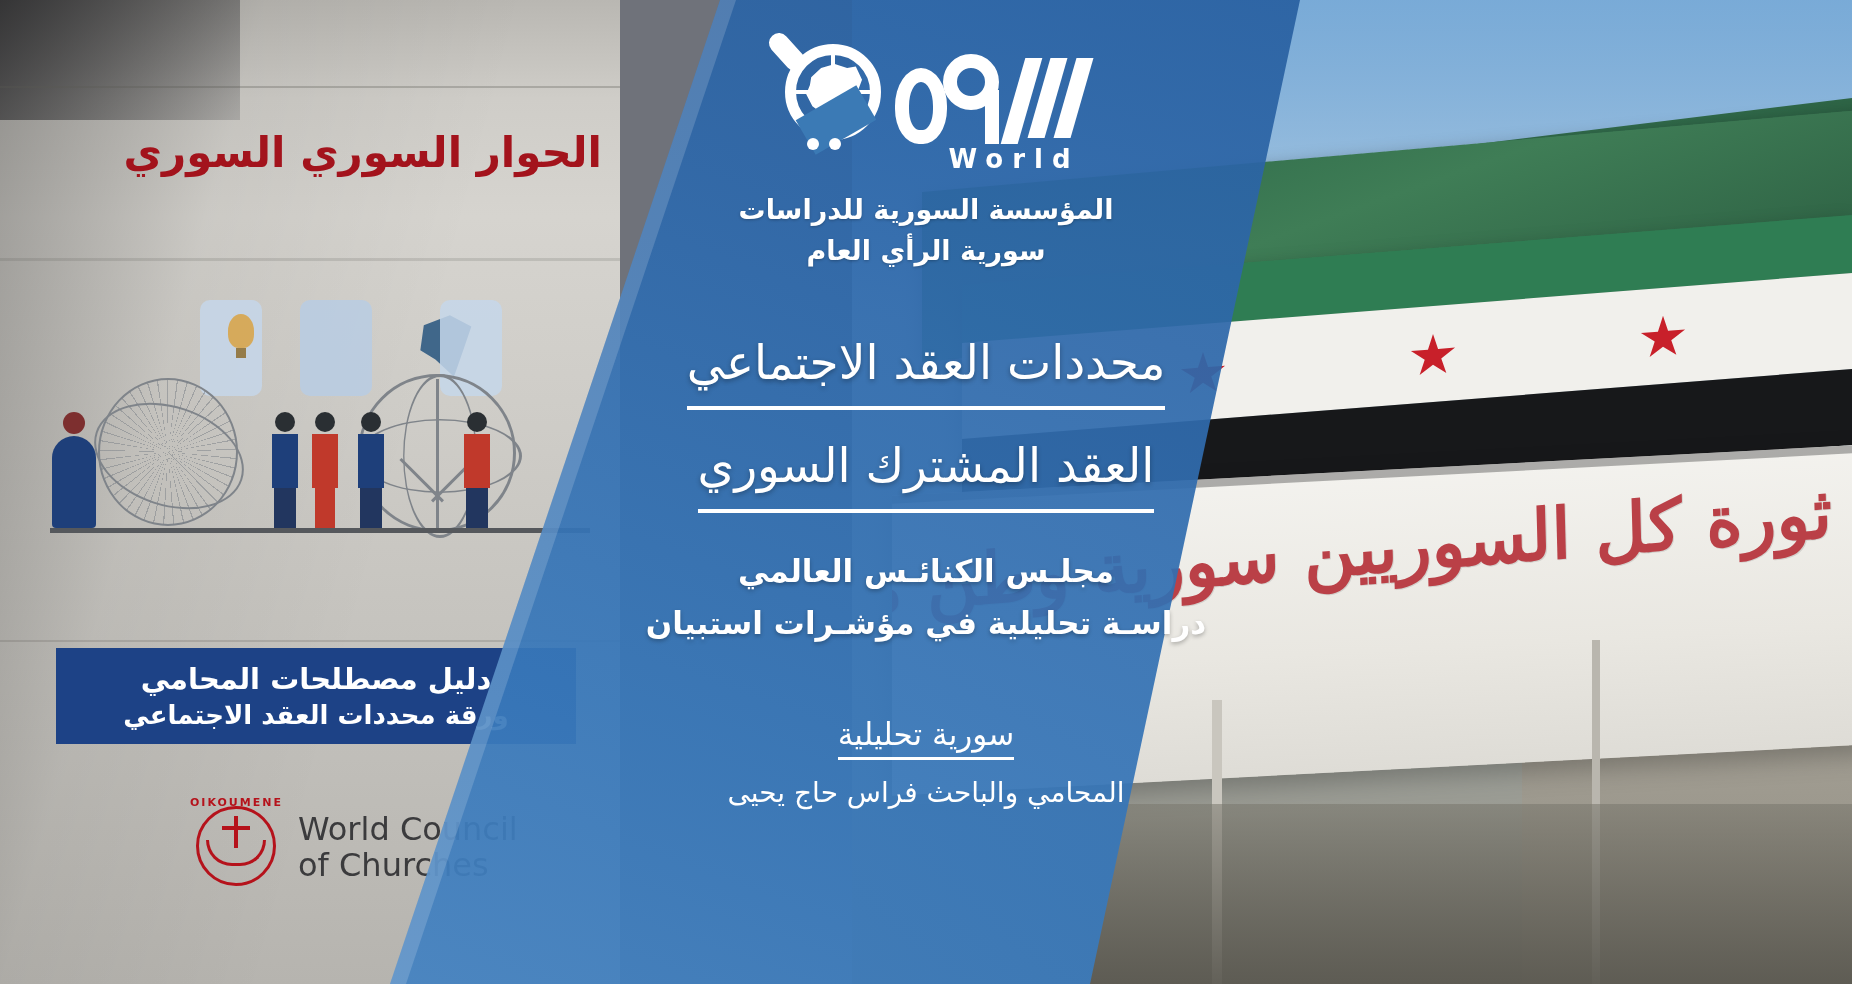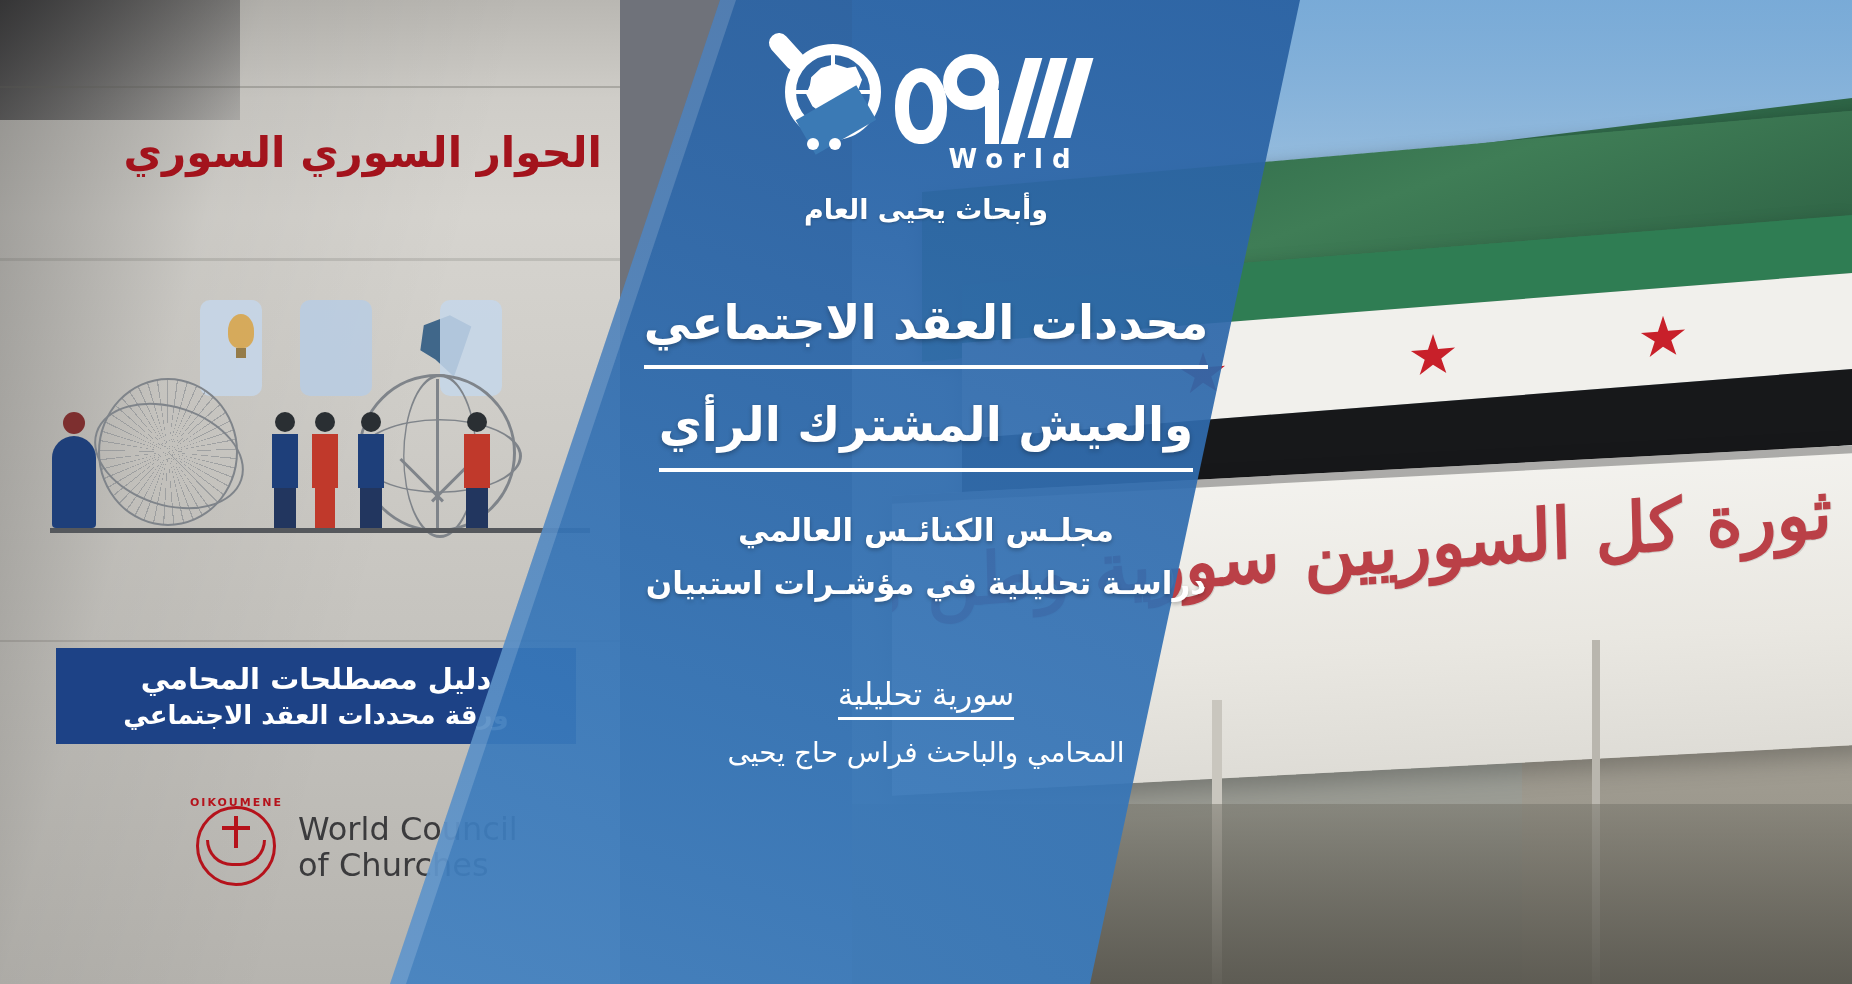"المؤسسة السورية للدراسات" div { html: none -> <div>المؤسسة السورية للدراسات</div> }
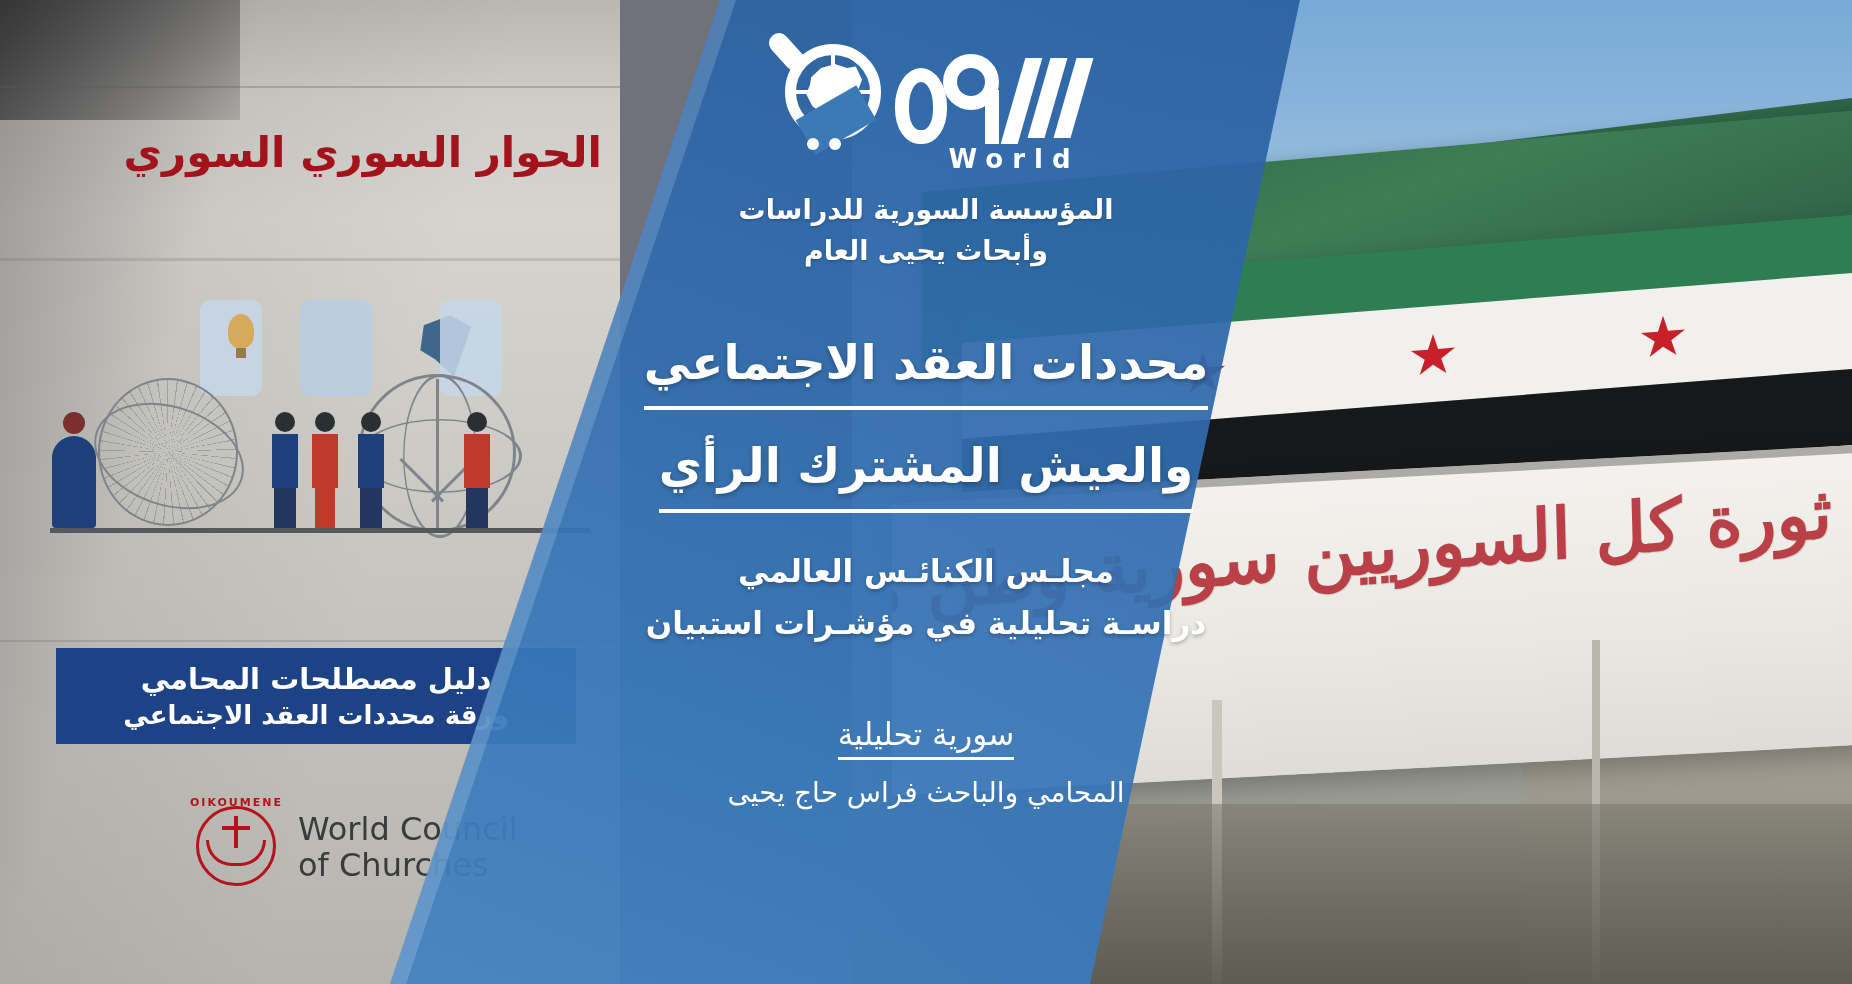"وأبحاث يحيى العام" div { text: وأبحاث يحيى -> سورية الرأي }
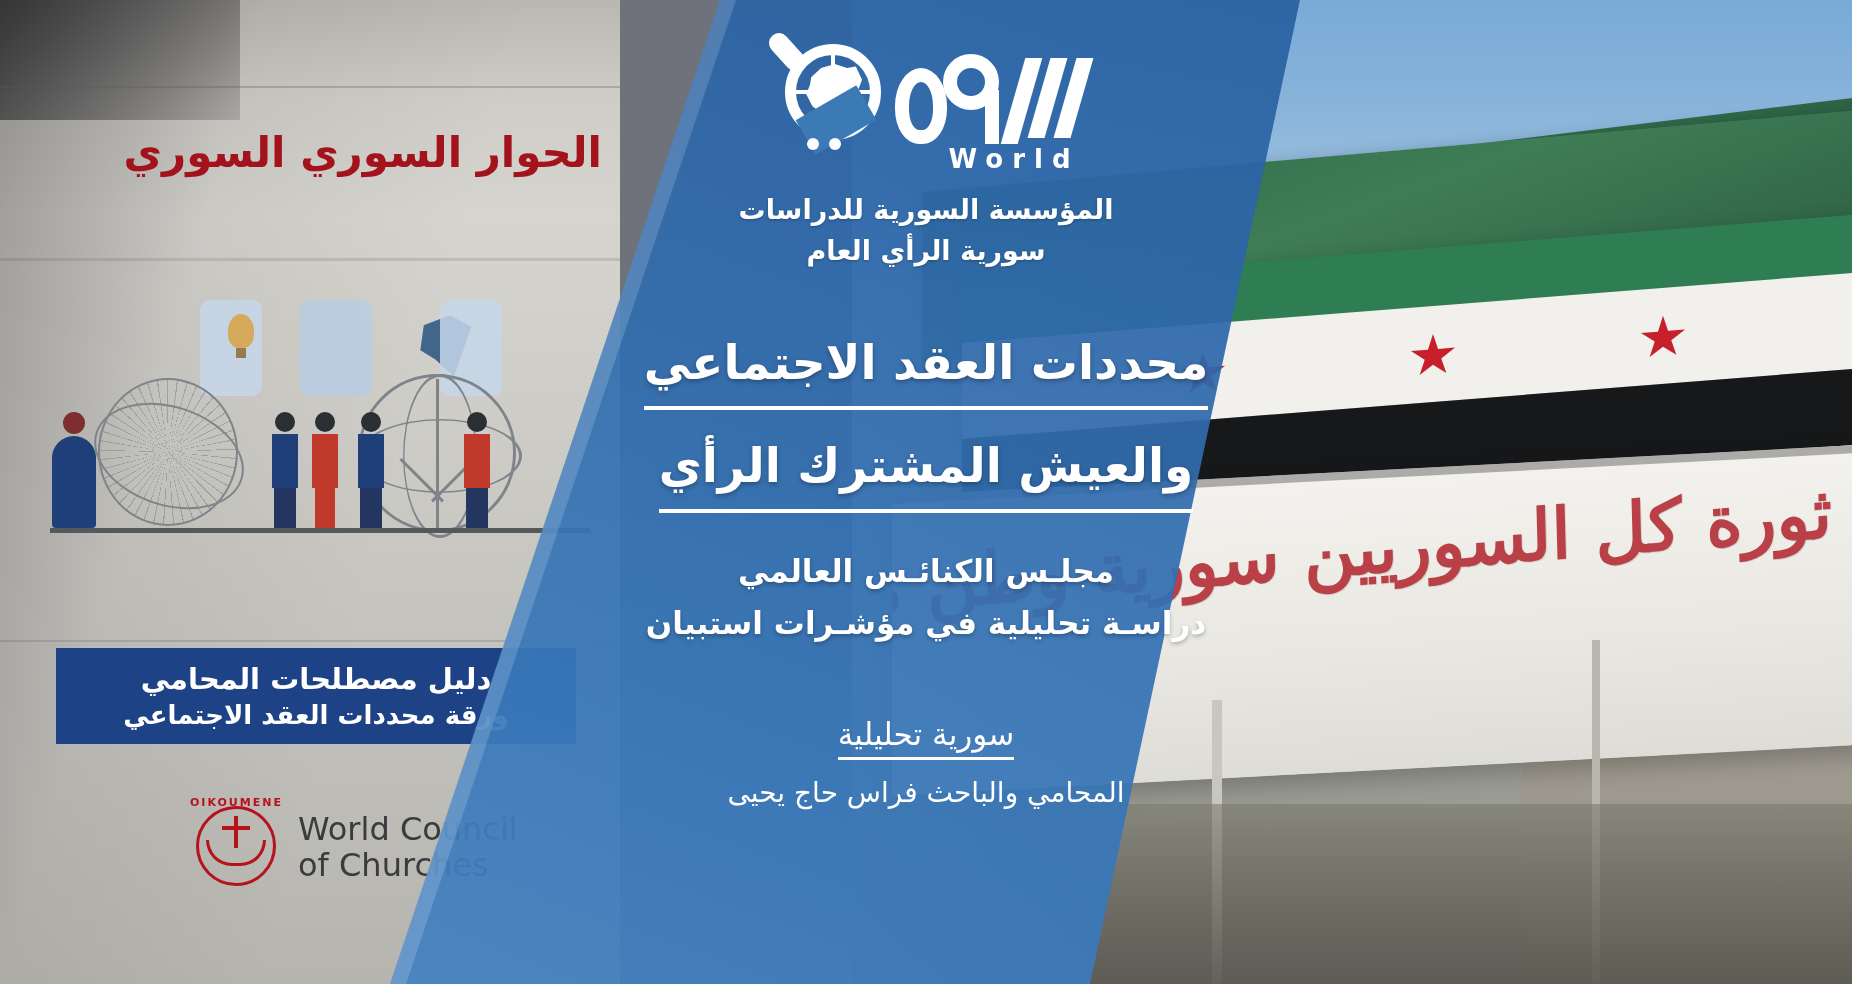"محددات العقد الاجتماعي" .main-title { font-weight: 700 -> 400 }
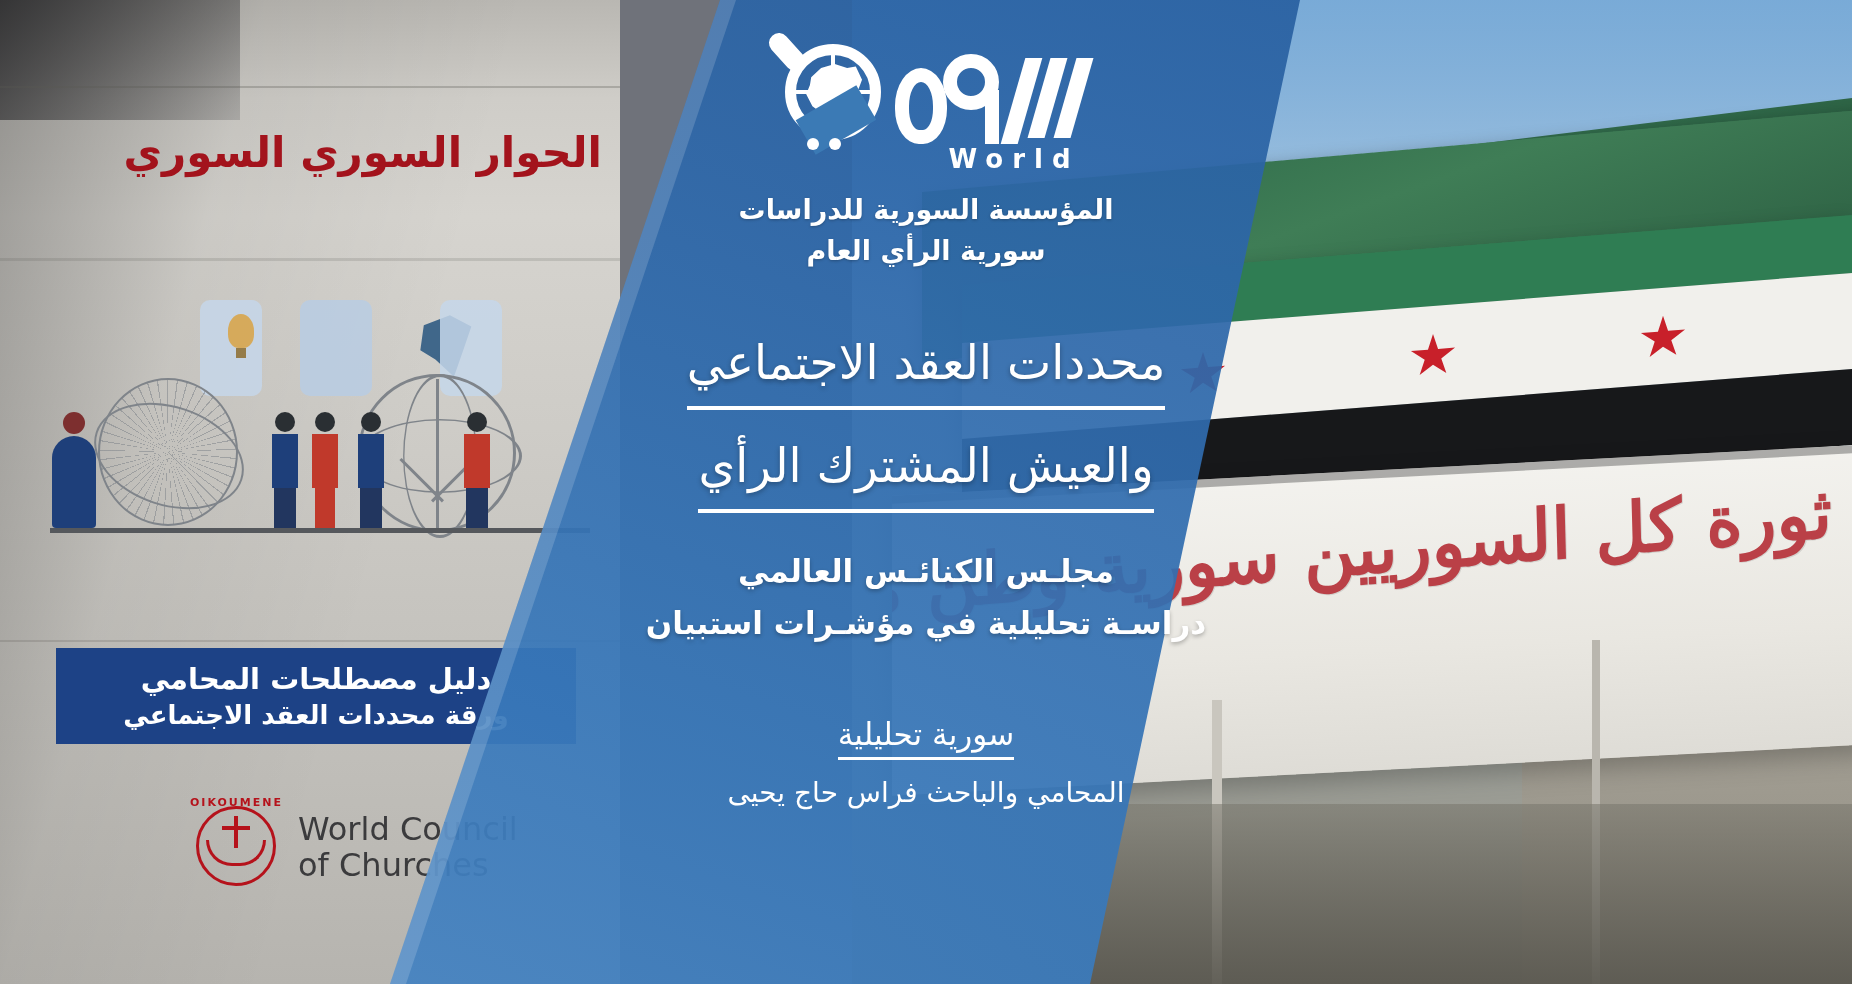"والعيش المشترك الرأي" span.tl { text: والعيش المشترك الرأي -> العقد المشترك السوري }
